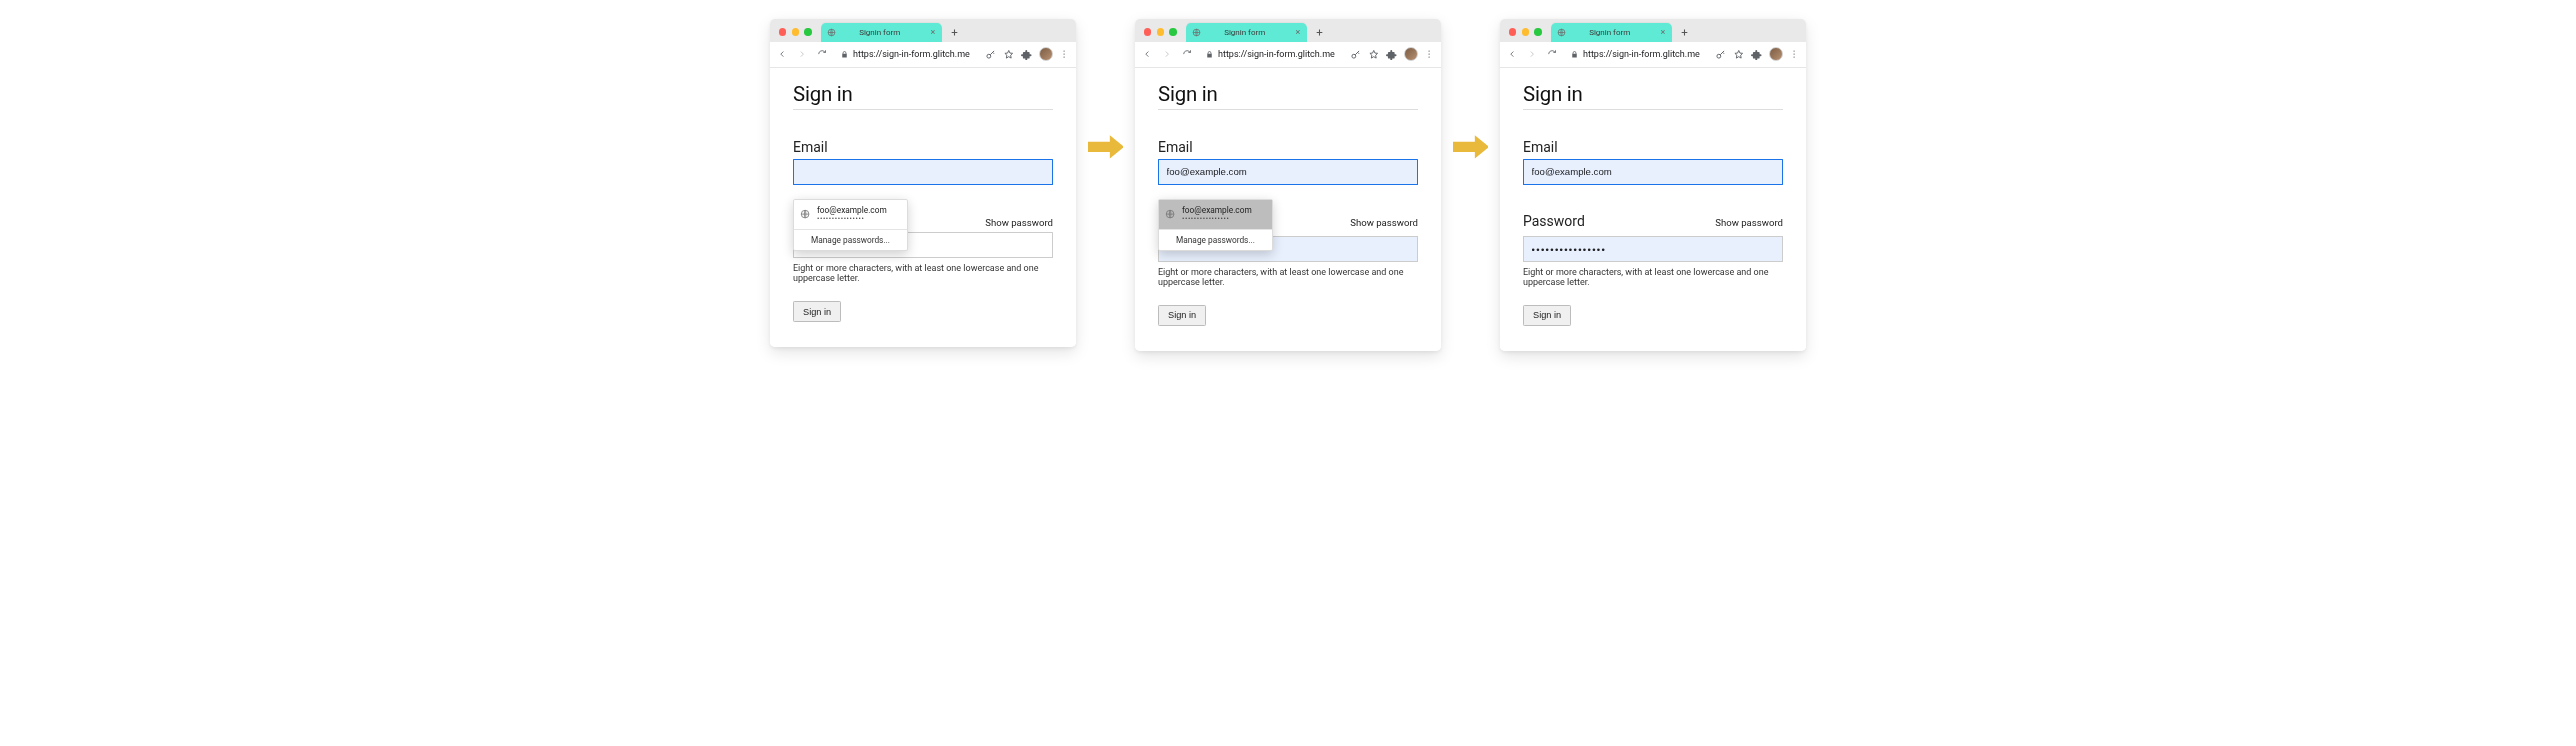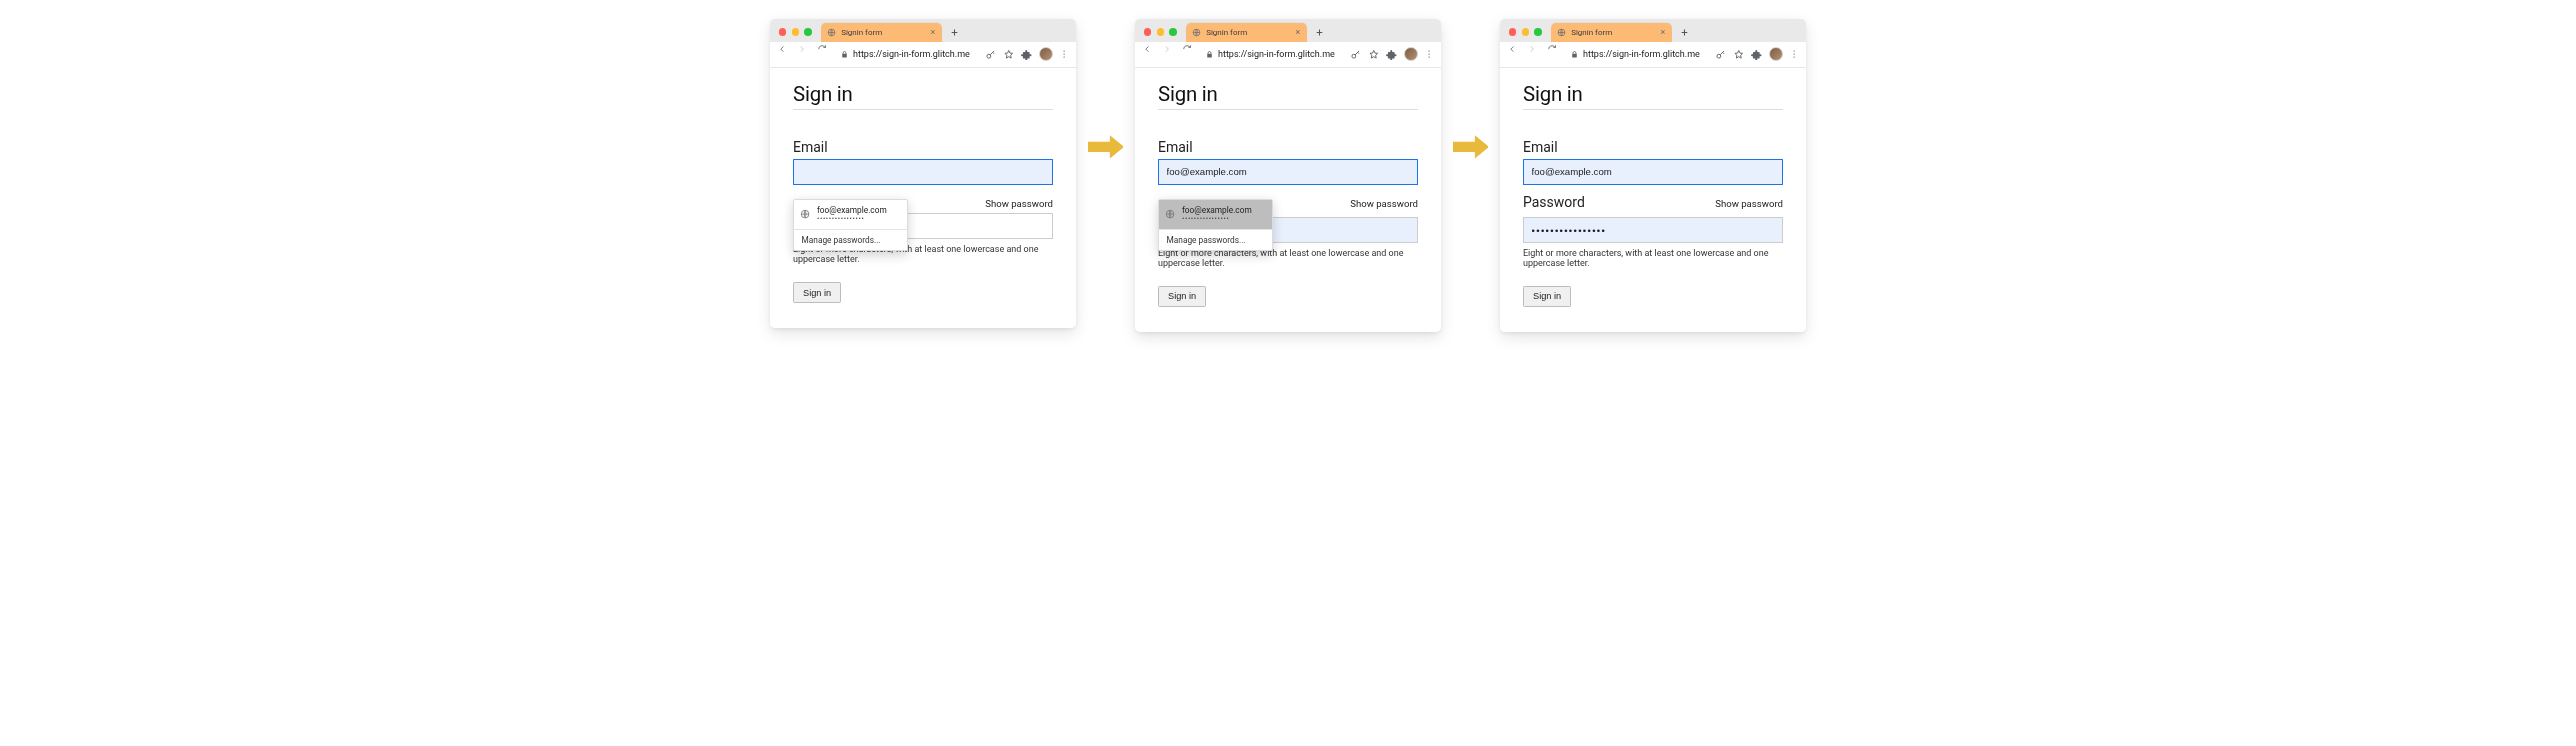"Signin form" .tab { background: #fdba74 -> #5eead4; gap: 5px -> 23px }
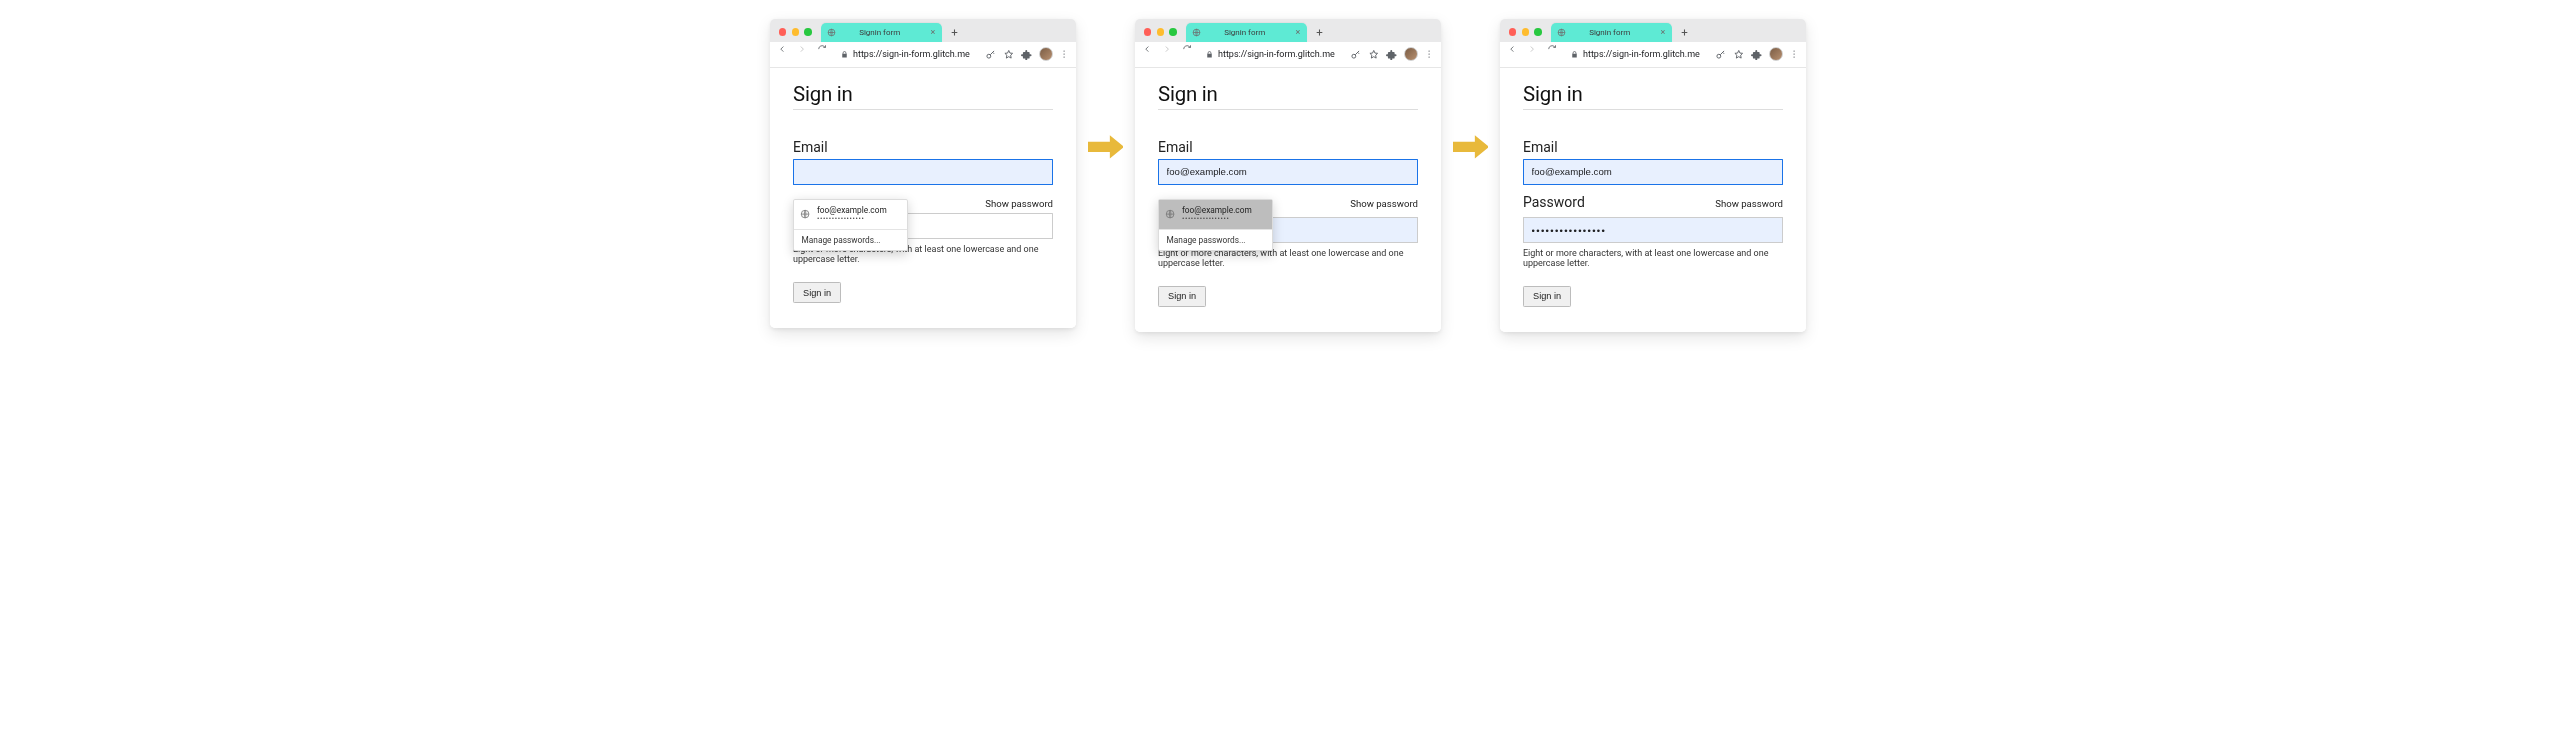"https://sign-in-form.glitch.me" .toolbar { align-items: none -> center }
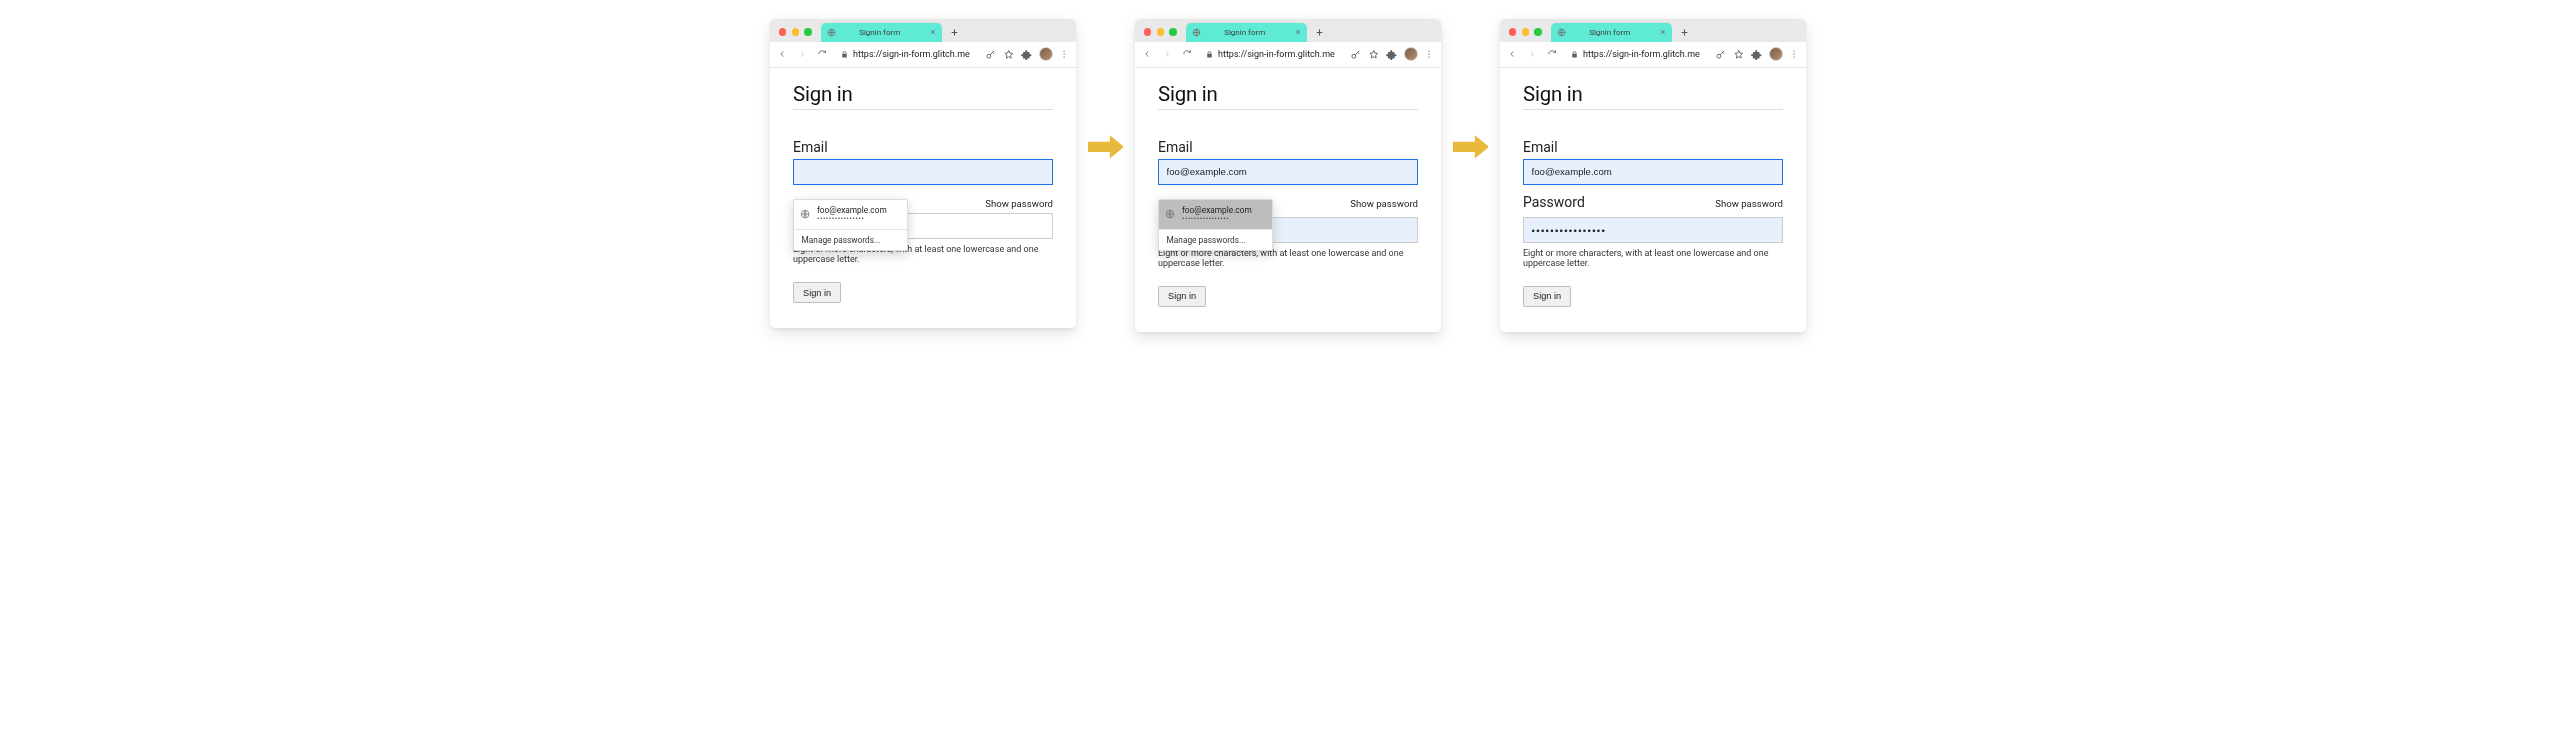"Show password" .pw-row { margin-top: 9px -> 28px }
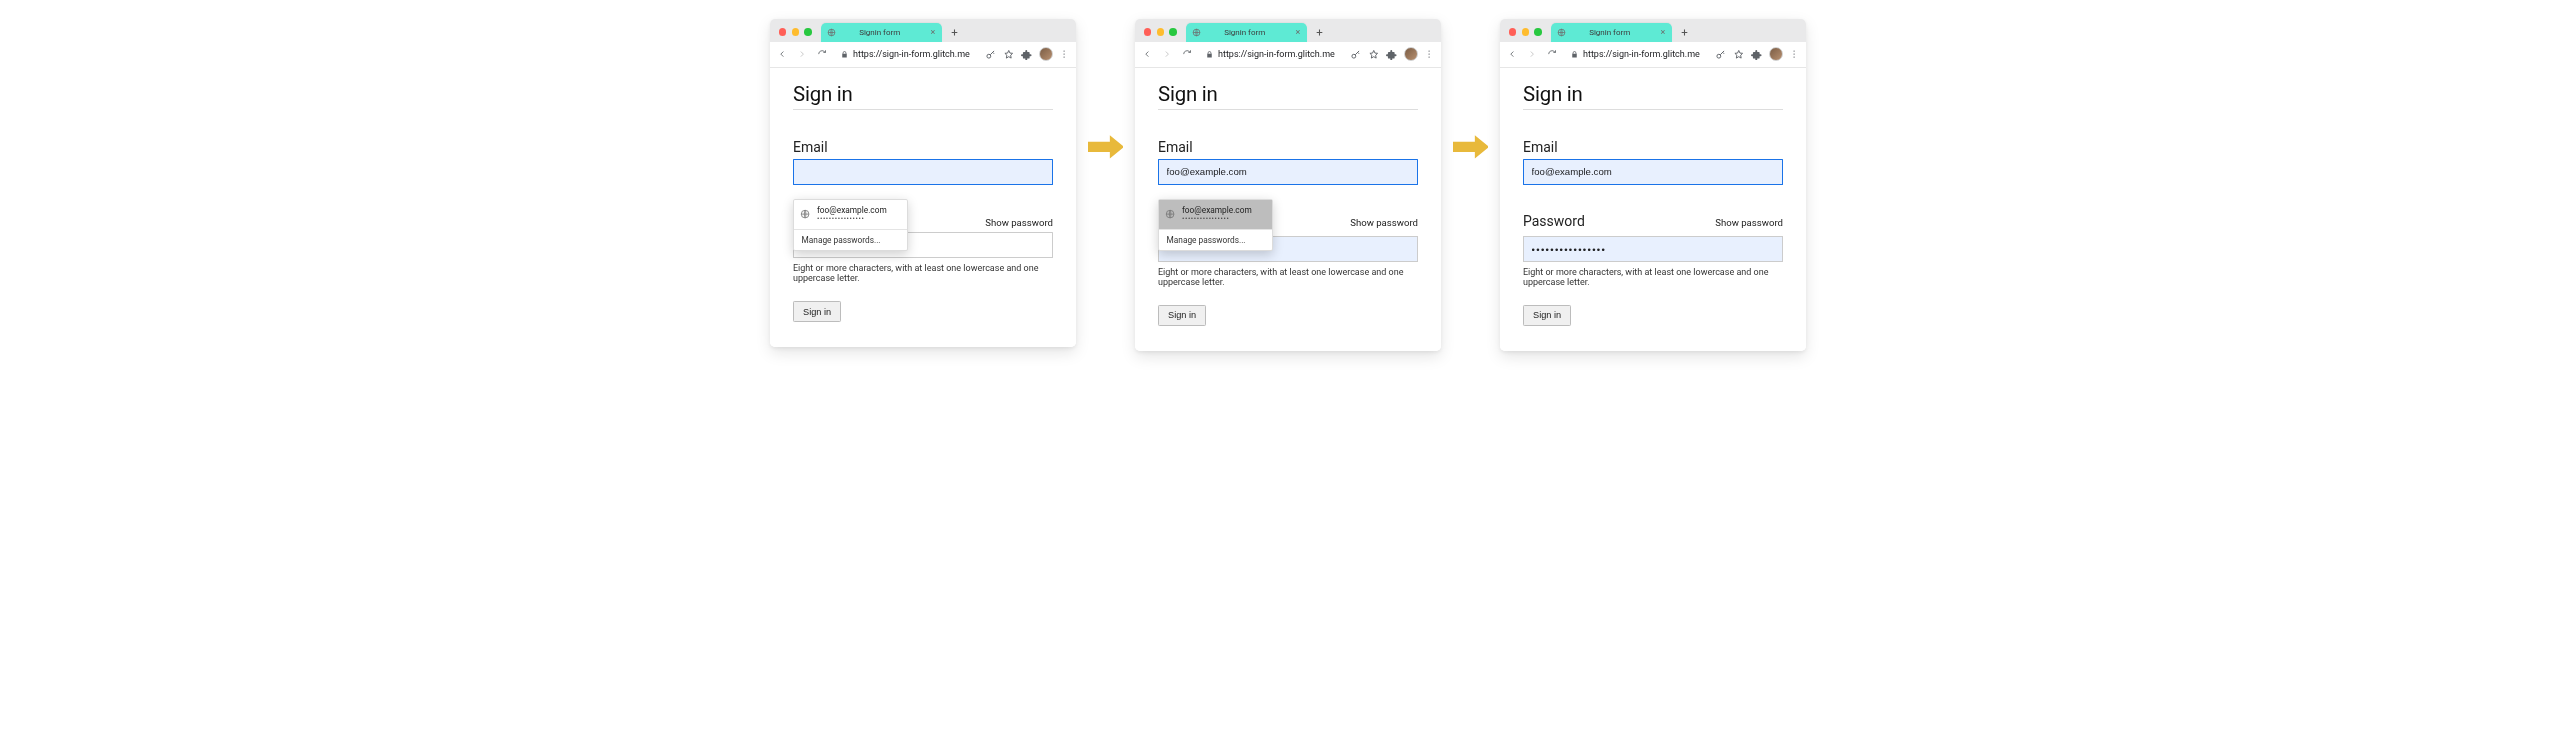"Manage passwords..." .af-manage { text-align: none -> center }
